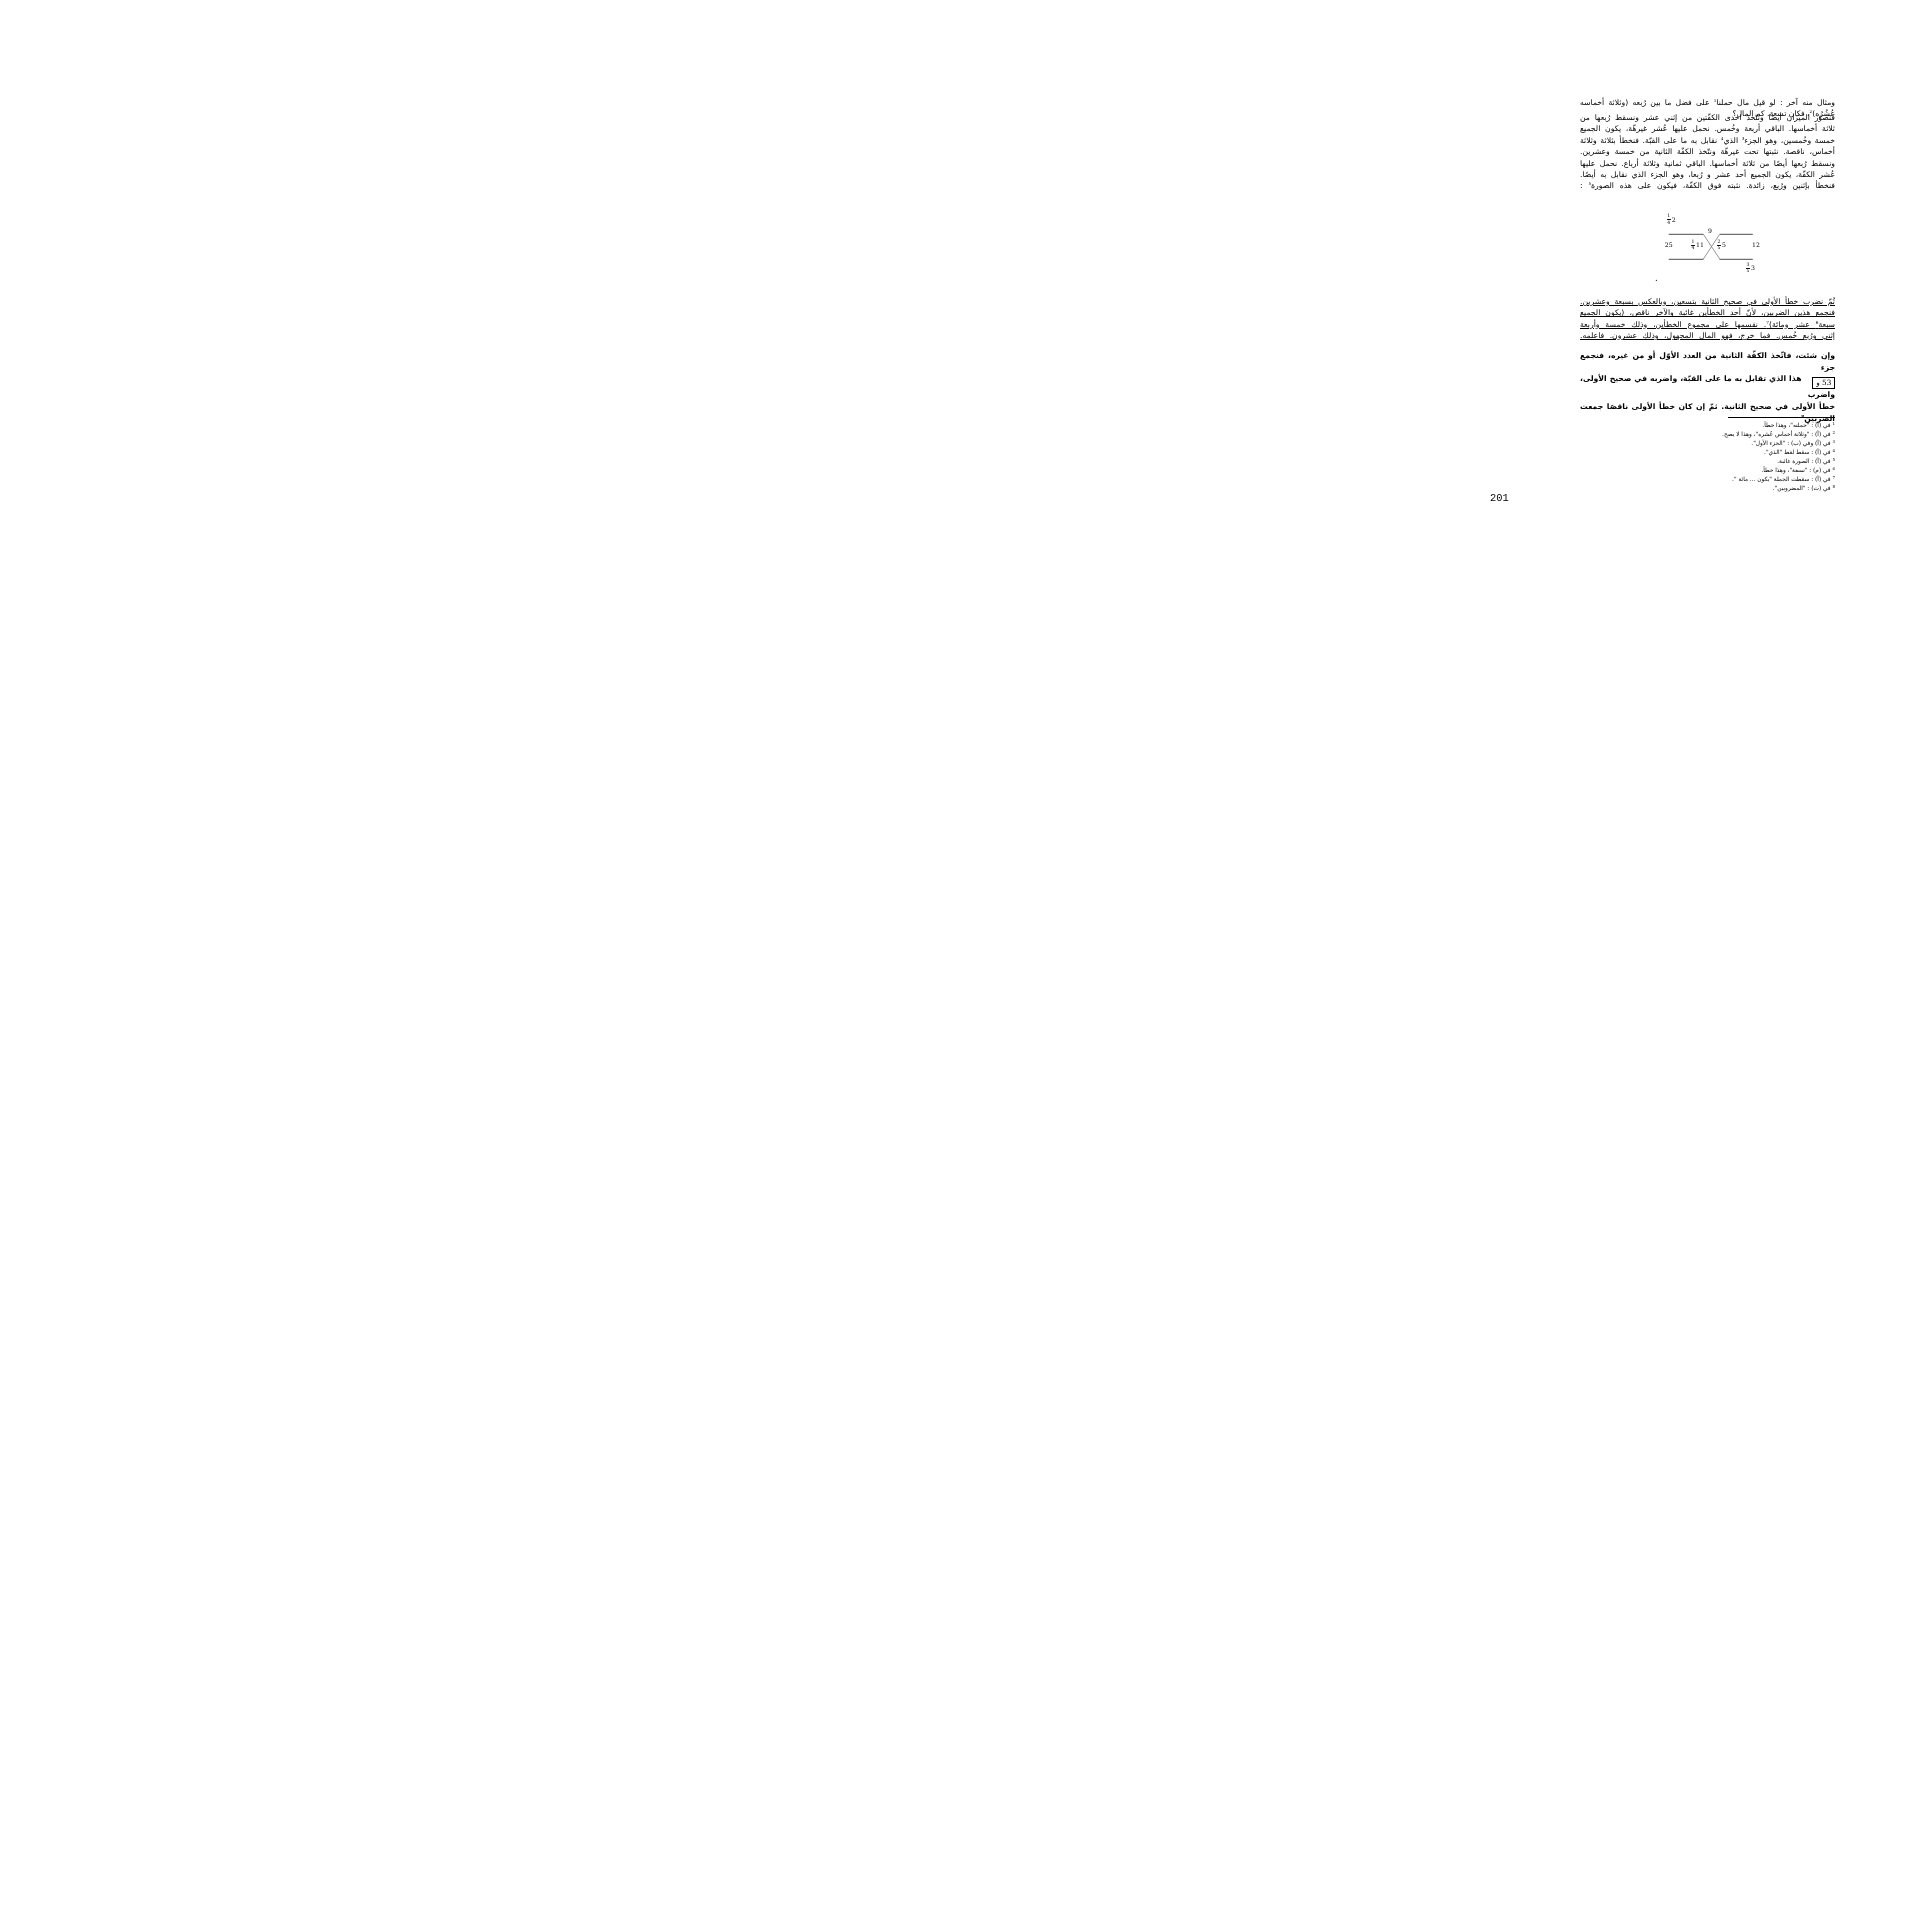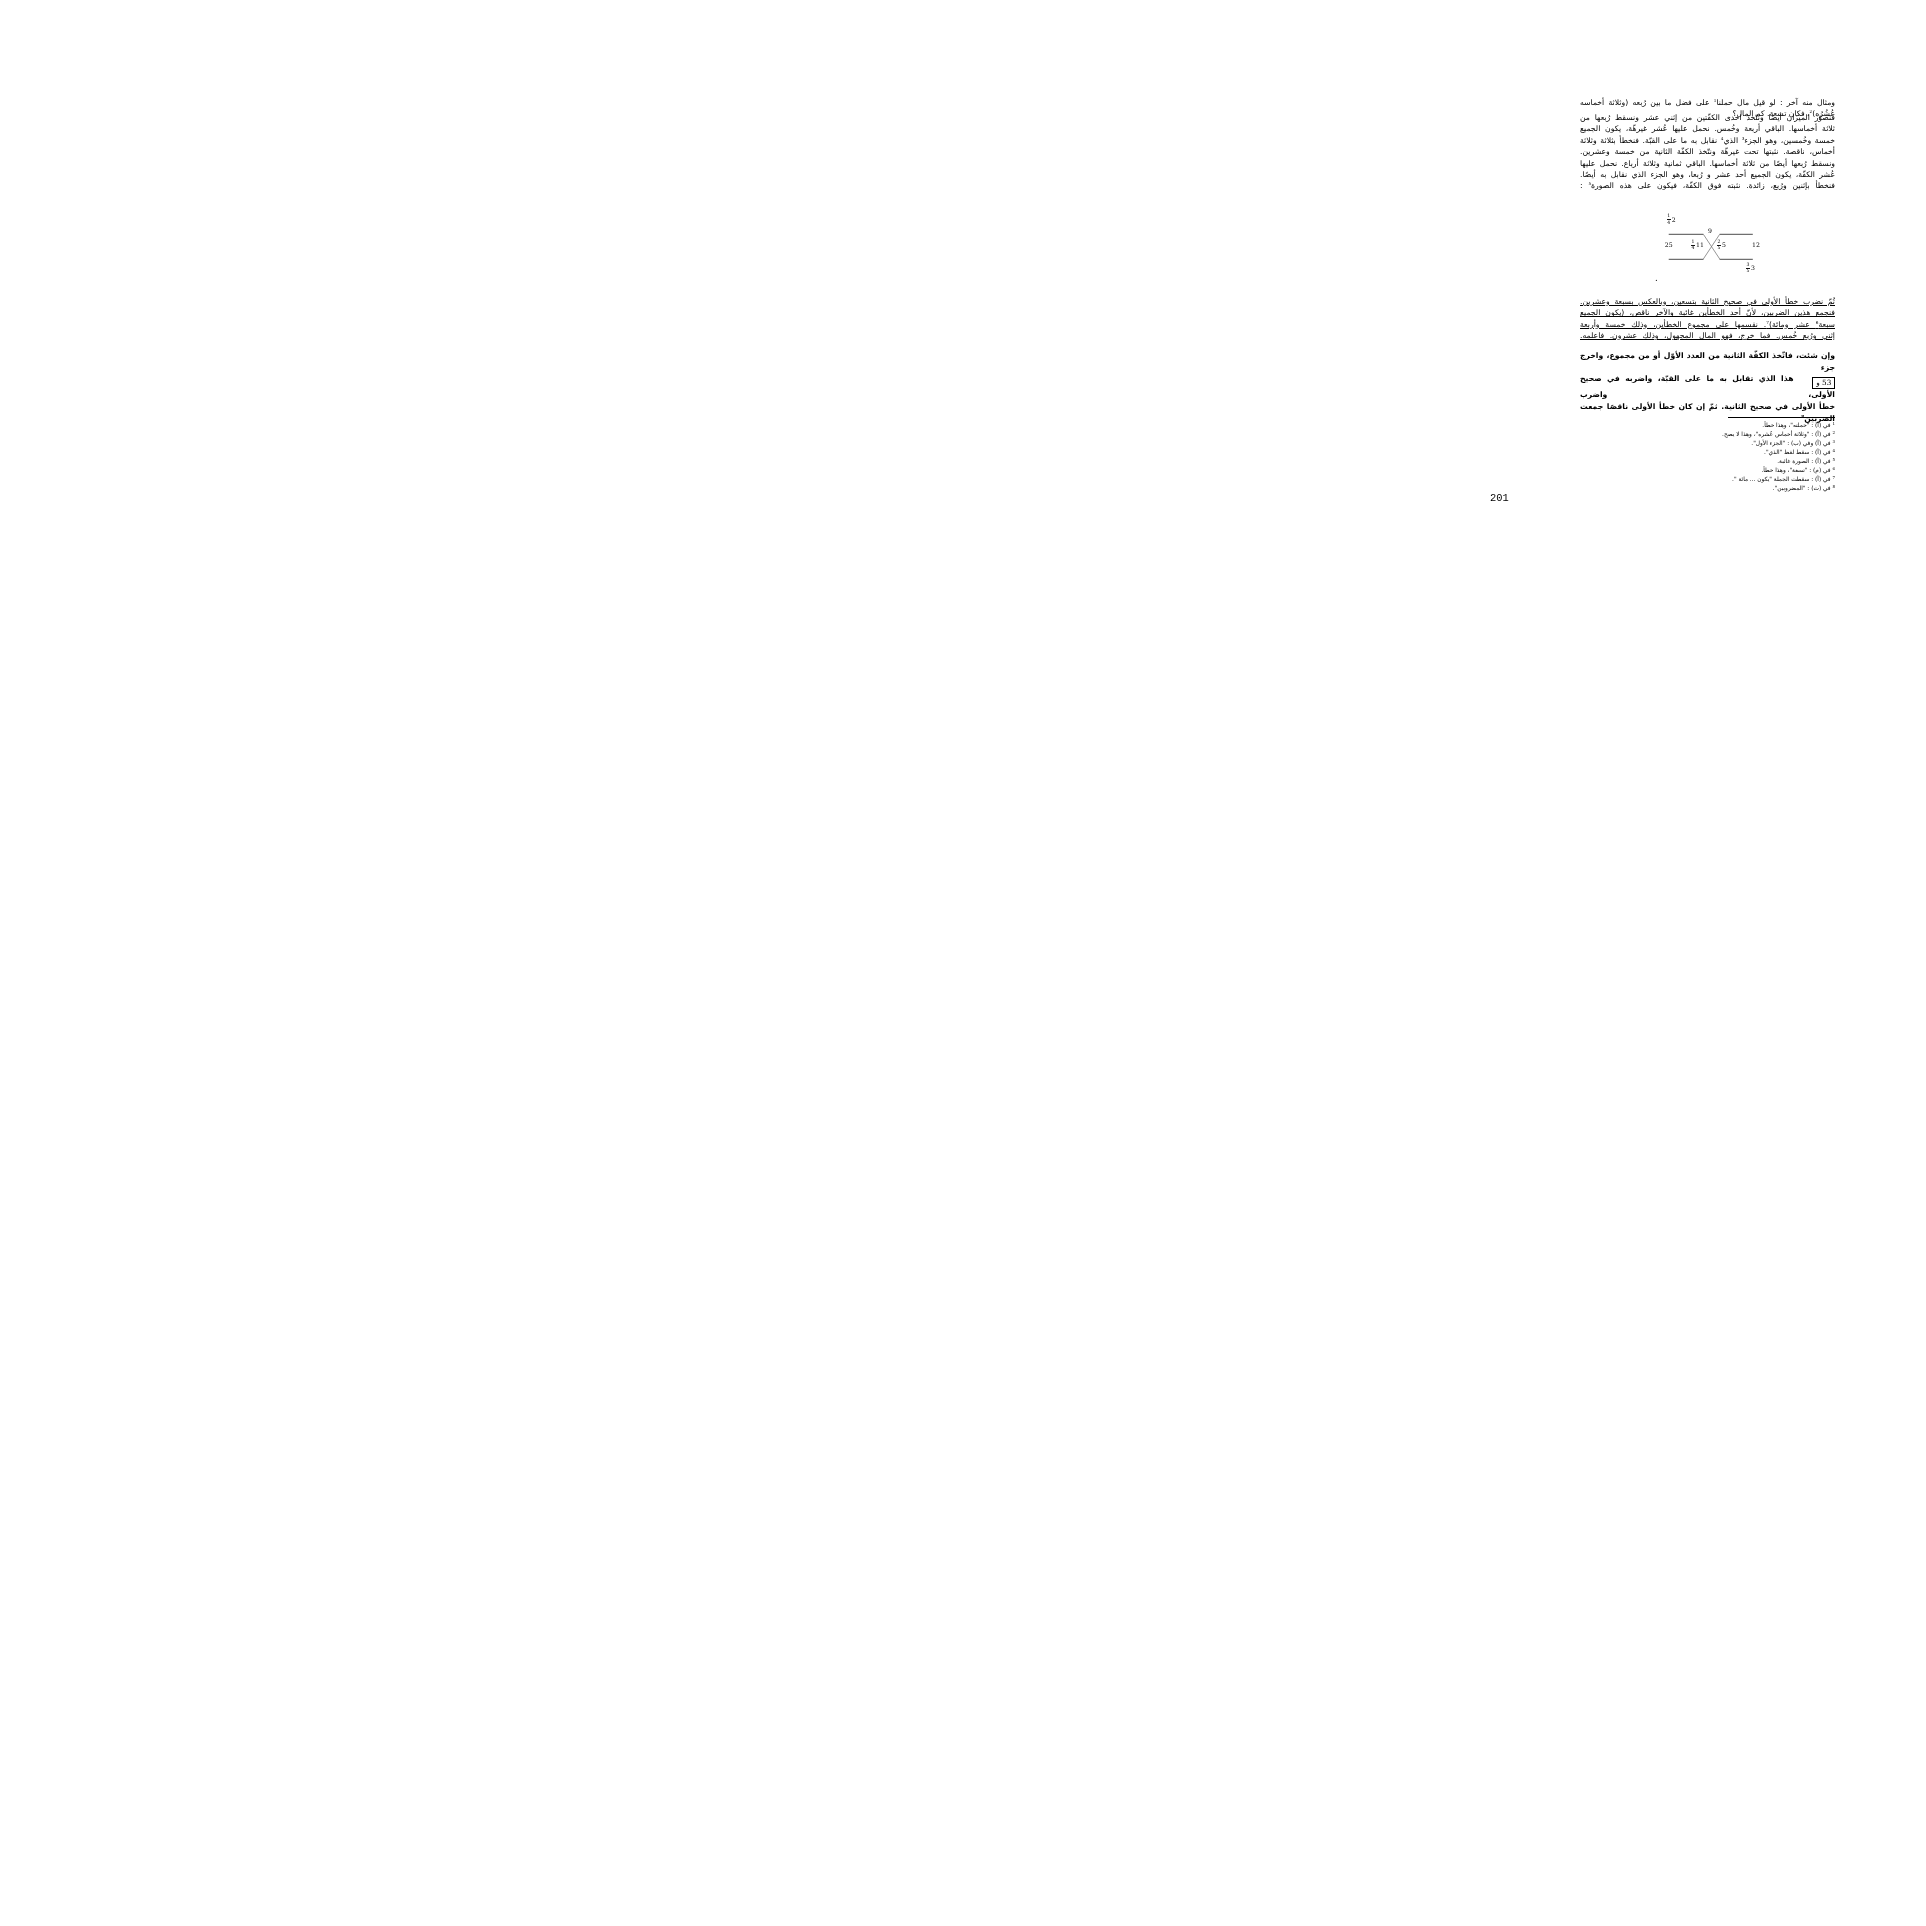"وإن شئت، فاتّخذ الكفّة الثانية" div.tline { text: مجموع، واخرج -> غيره، فنجمع }
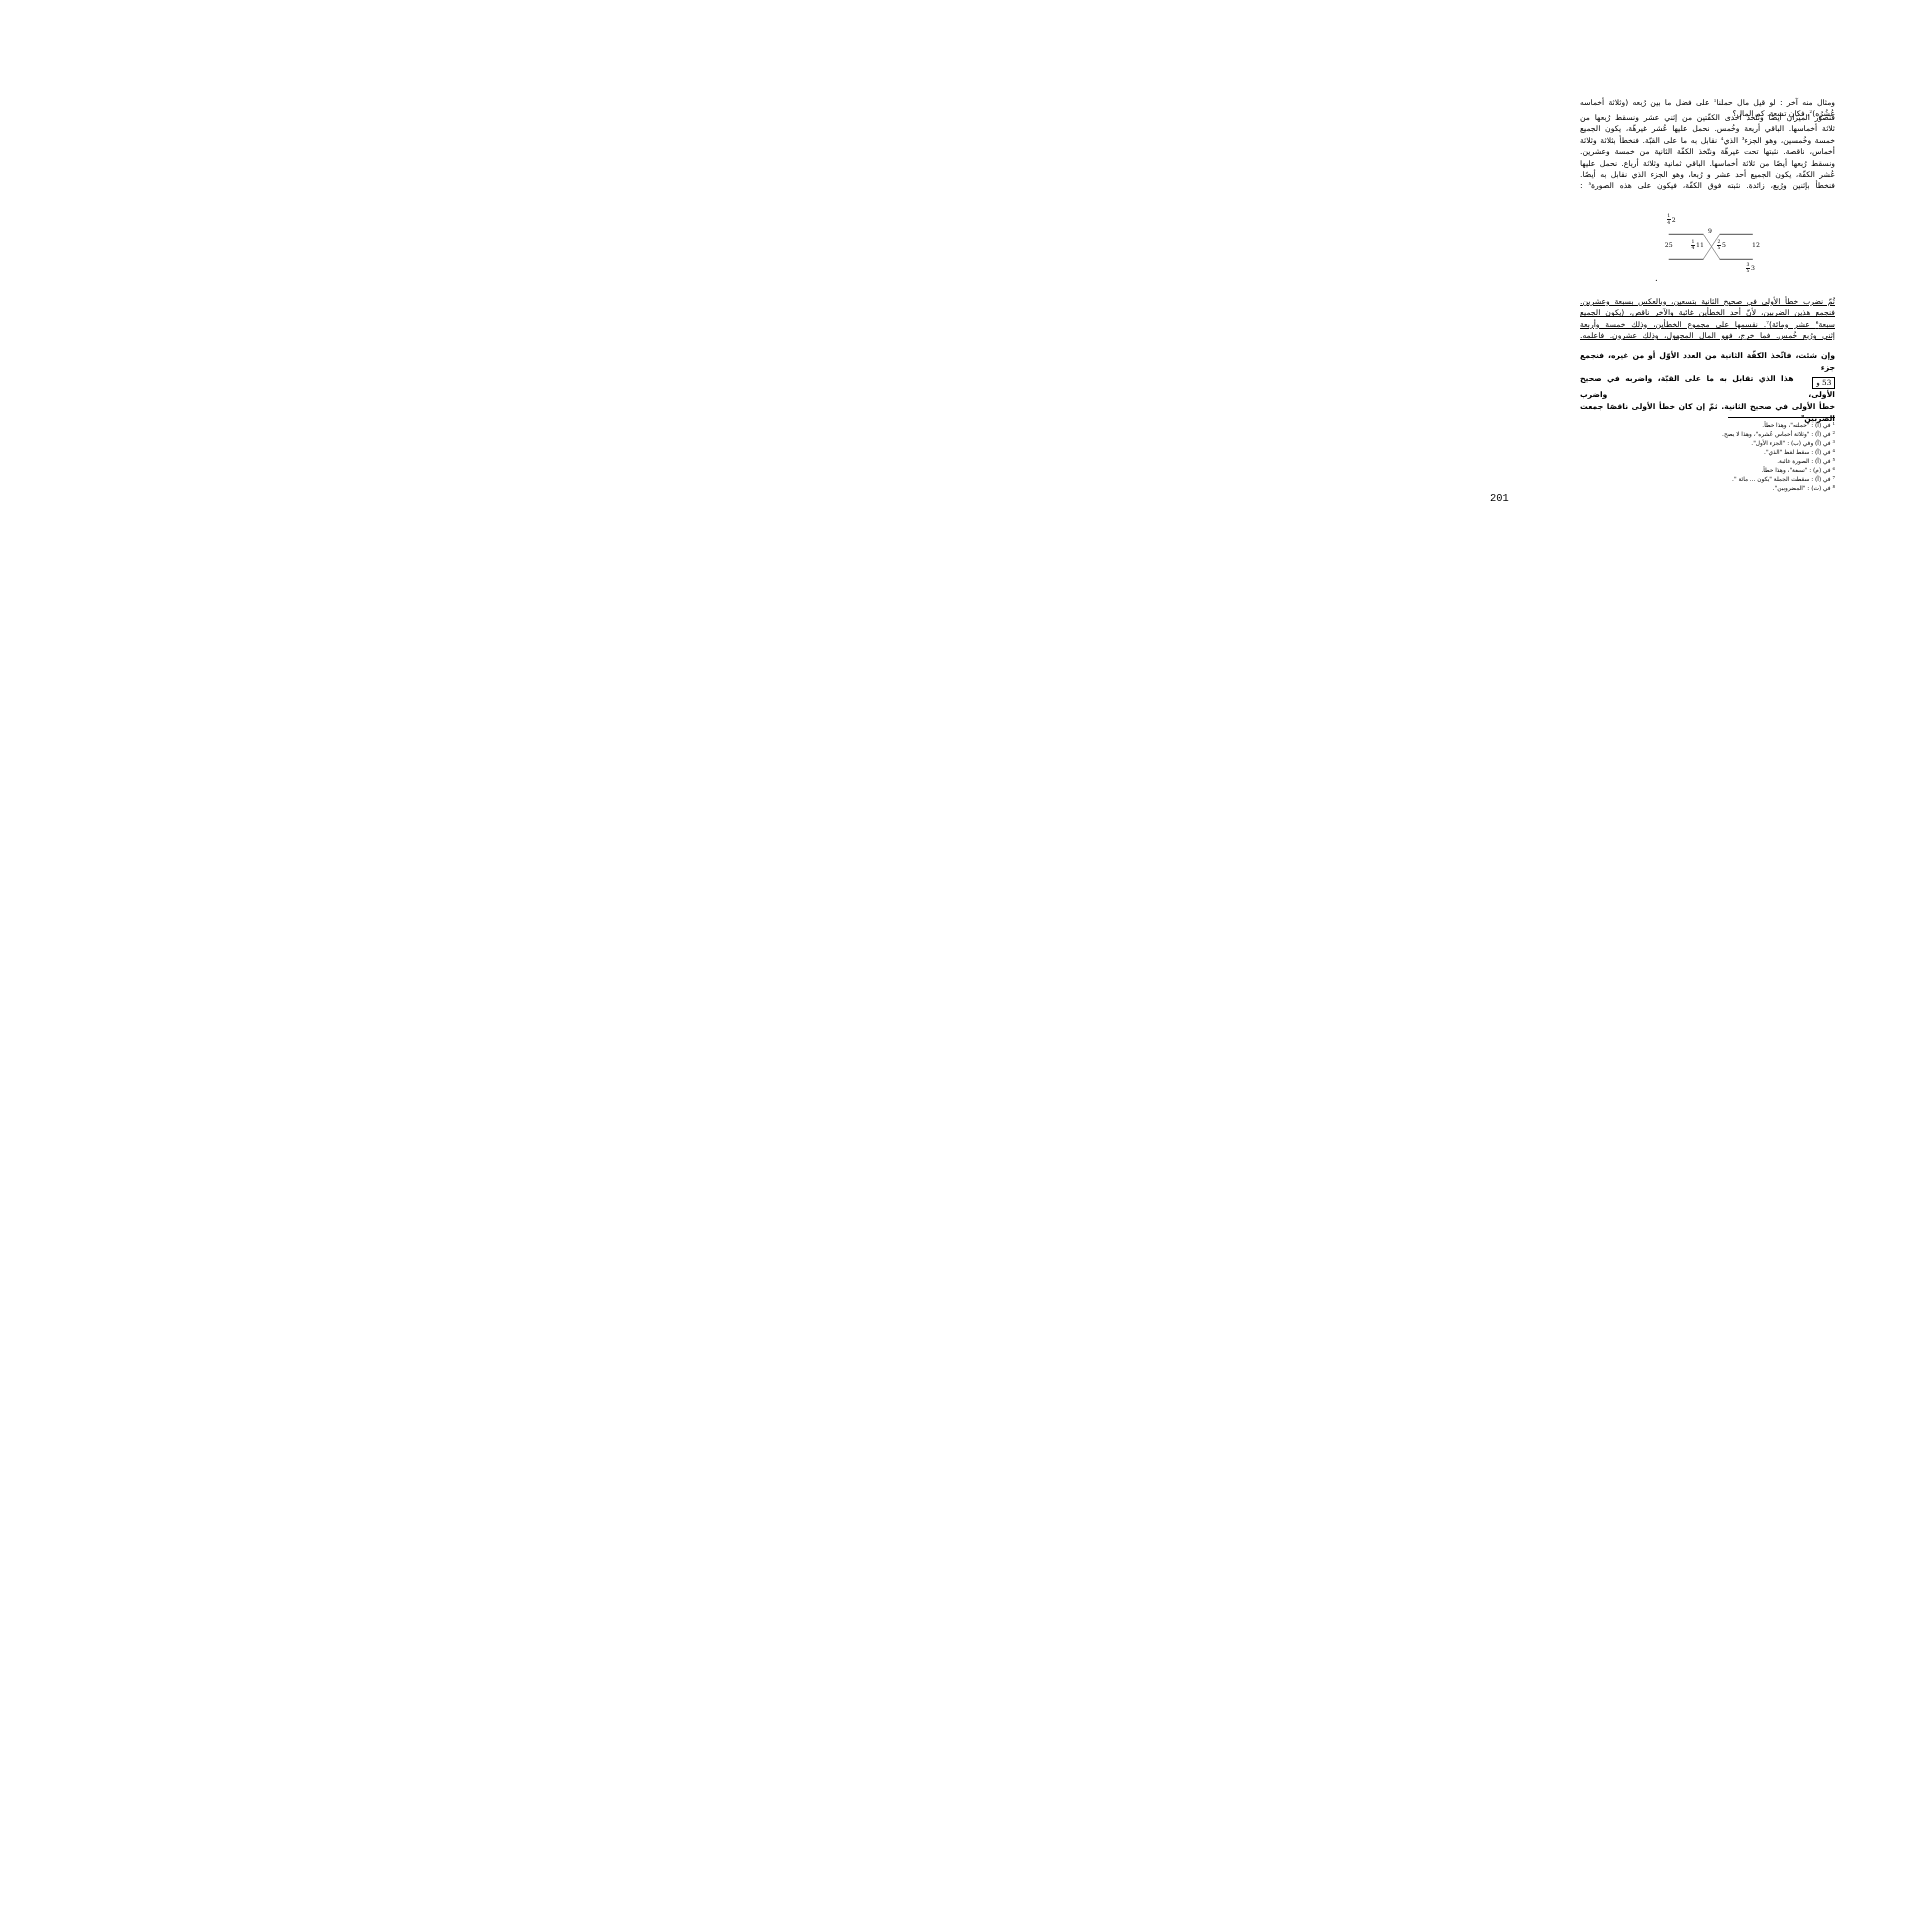"53 و" .folio-box { margin-left: 19px -> 11px }
